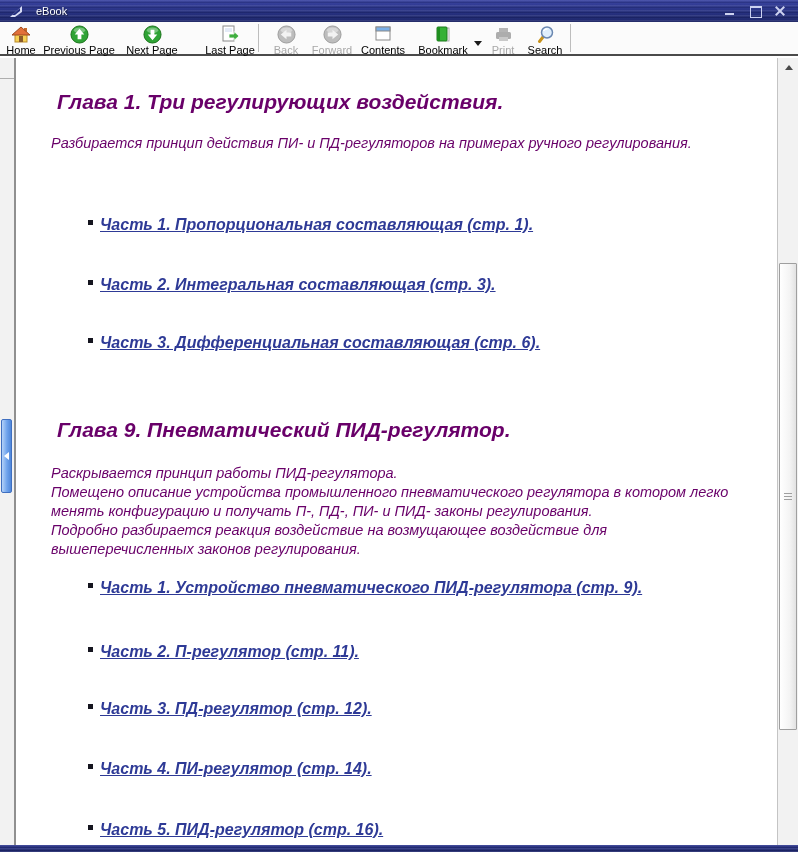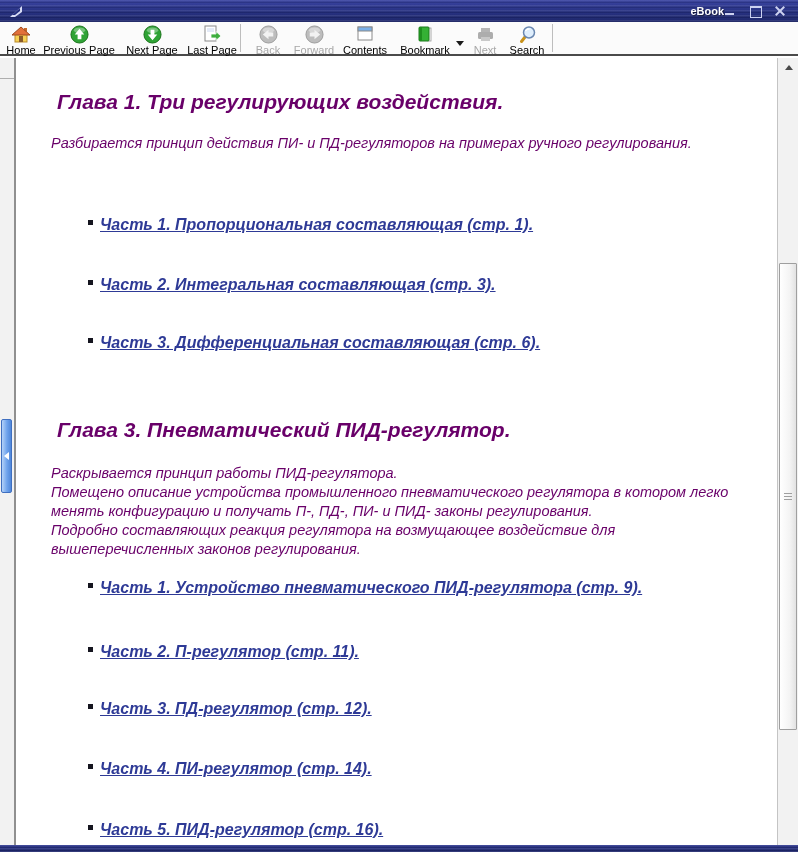"eBook" .win-title { font-weight: bold -> normal; text-align: right -> none }
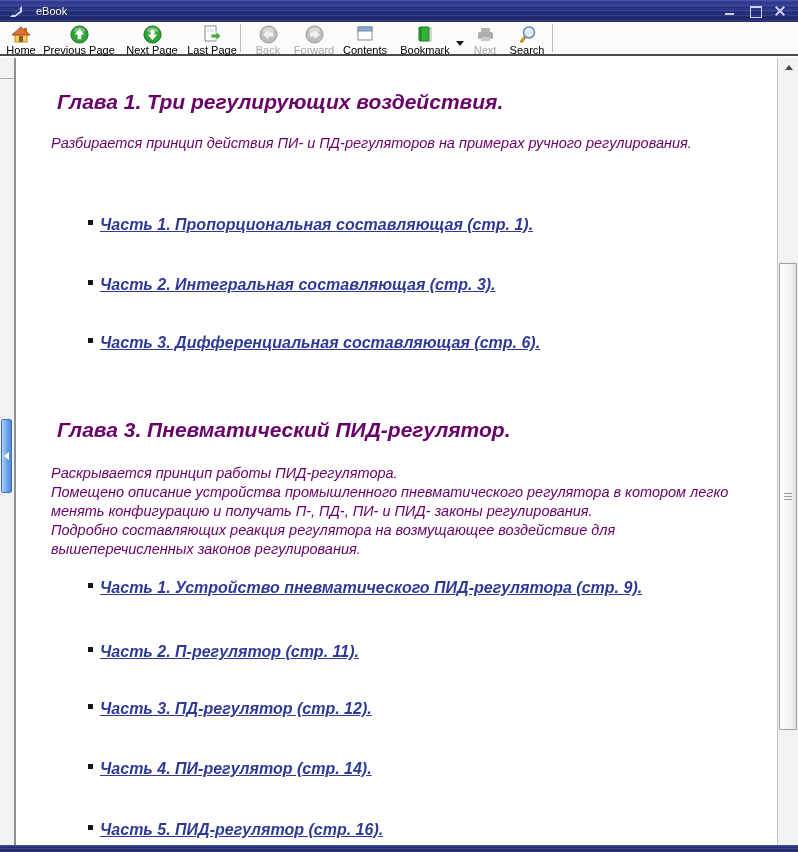"Last Page" .w-last { margin-left: 6px -> 24px }
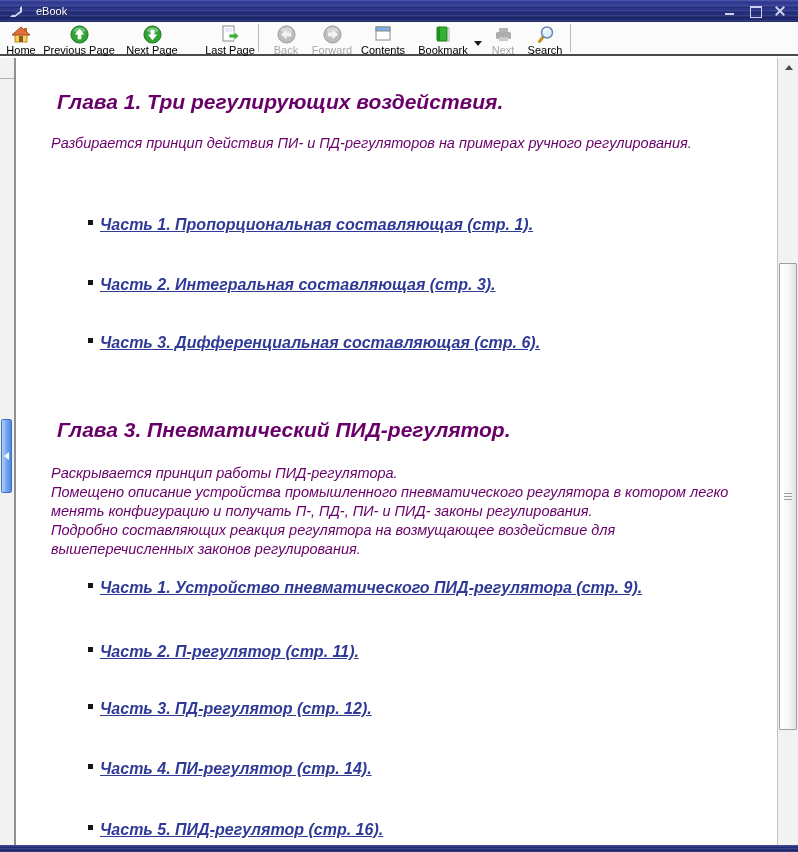"Next" span.tb-label { text: Next -> Print }
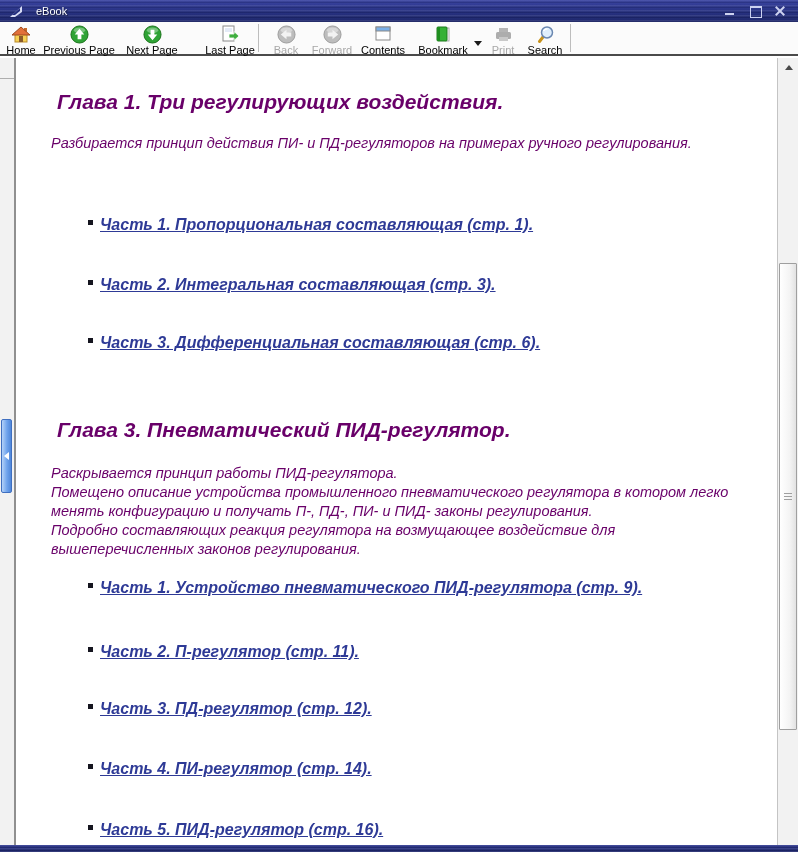"Глава 3. Пневматический ПИД-регулятор." div.chapter-heading { text: 3 -> 9 }
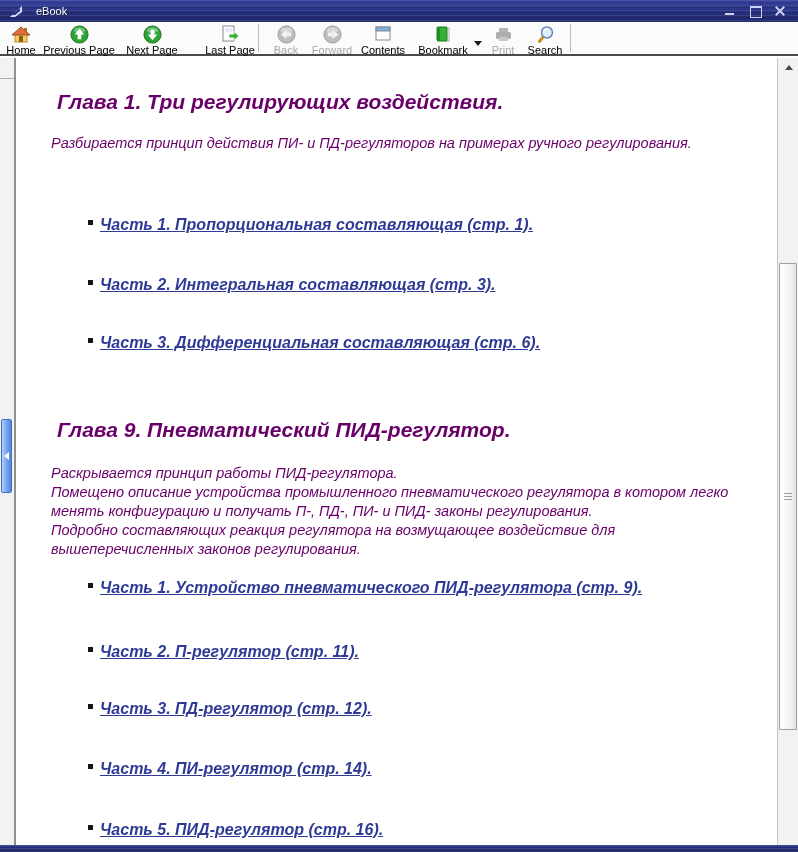"Подробно составляющих реакция регулятора" div { text: составляющих реакция регулятора -> разбирается реакция воздействие }
